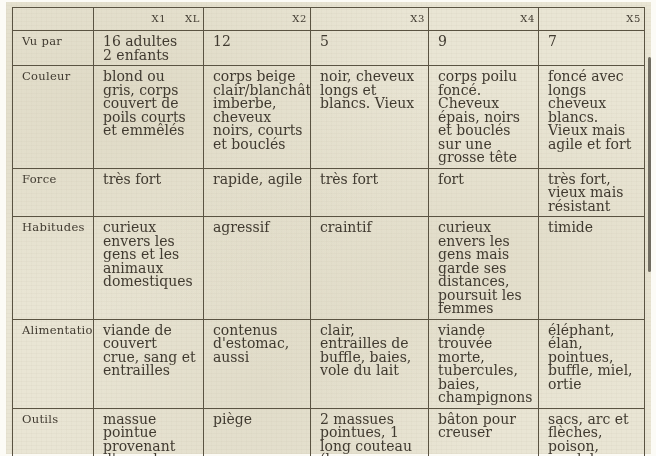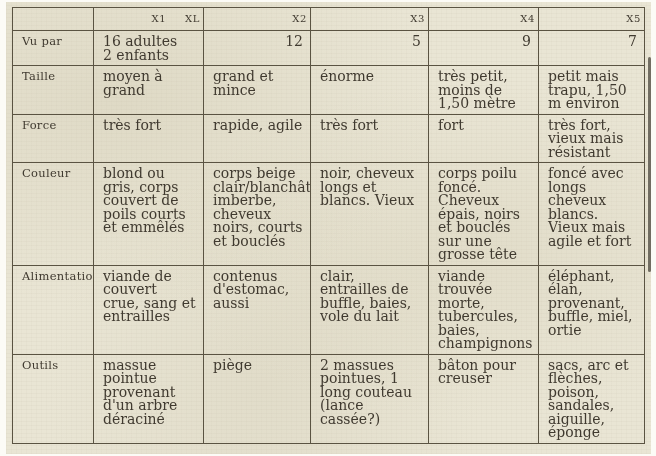"12" td.c { text-align: right -> left }
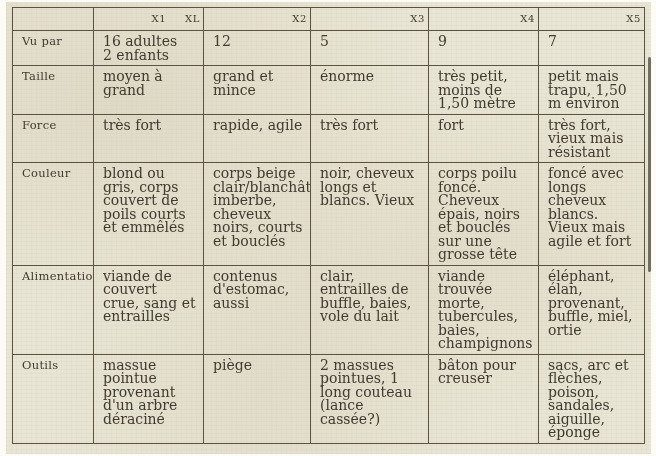"Taille" tr { html: <tr> <th>Taille</th> <td>moyen à grand</td> <td>grand et mince</td> <td>énorme</td> <td>très petit, moins de 1,50 mètre</td> <td>petit mais trapu, 1,50 m environ</td> </tr> -> none }
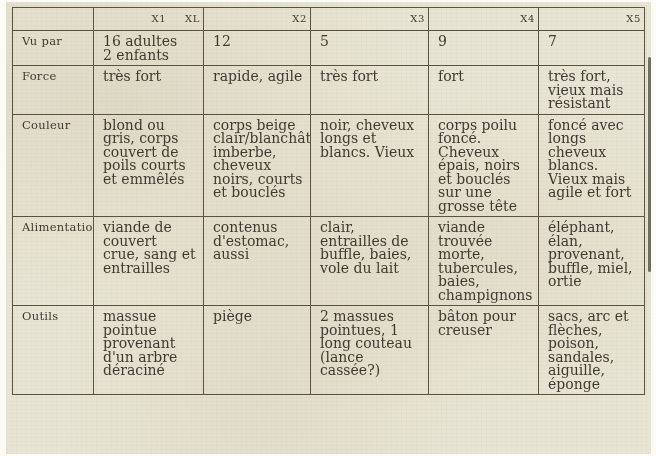"Force" tr { order: before "Couleur" -> after "Couleur" }
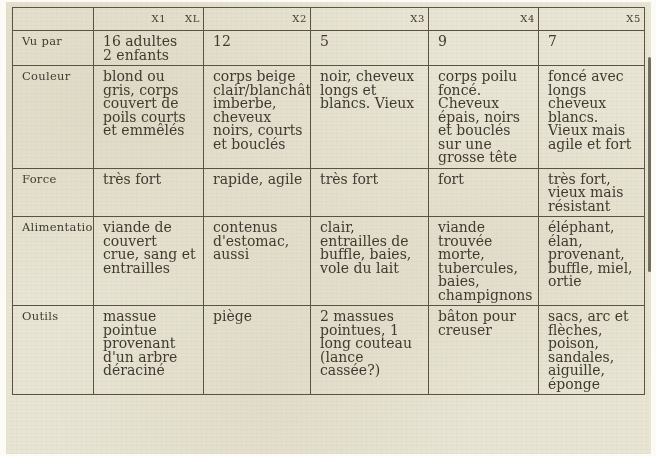"Habitudes" tr { html: none -> <tr> <th>Habitudes</th> <td>curieux envers les gens et les animaux domestiques</td> <td>agressif</td> <td>craintif</td> <td>curieux envers les gens mais garde ses distances, poursuit les femmes</td> <td>timide</td> </tr> }
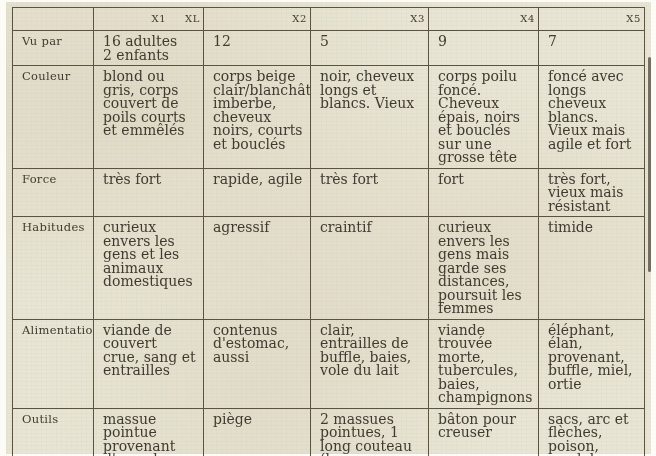"éléphant, élan, provenant, buffle, miel," td { text: provenant -> pointues }
